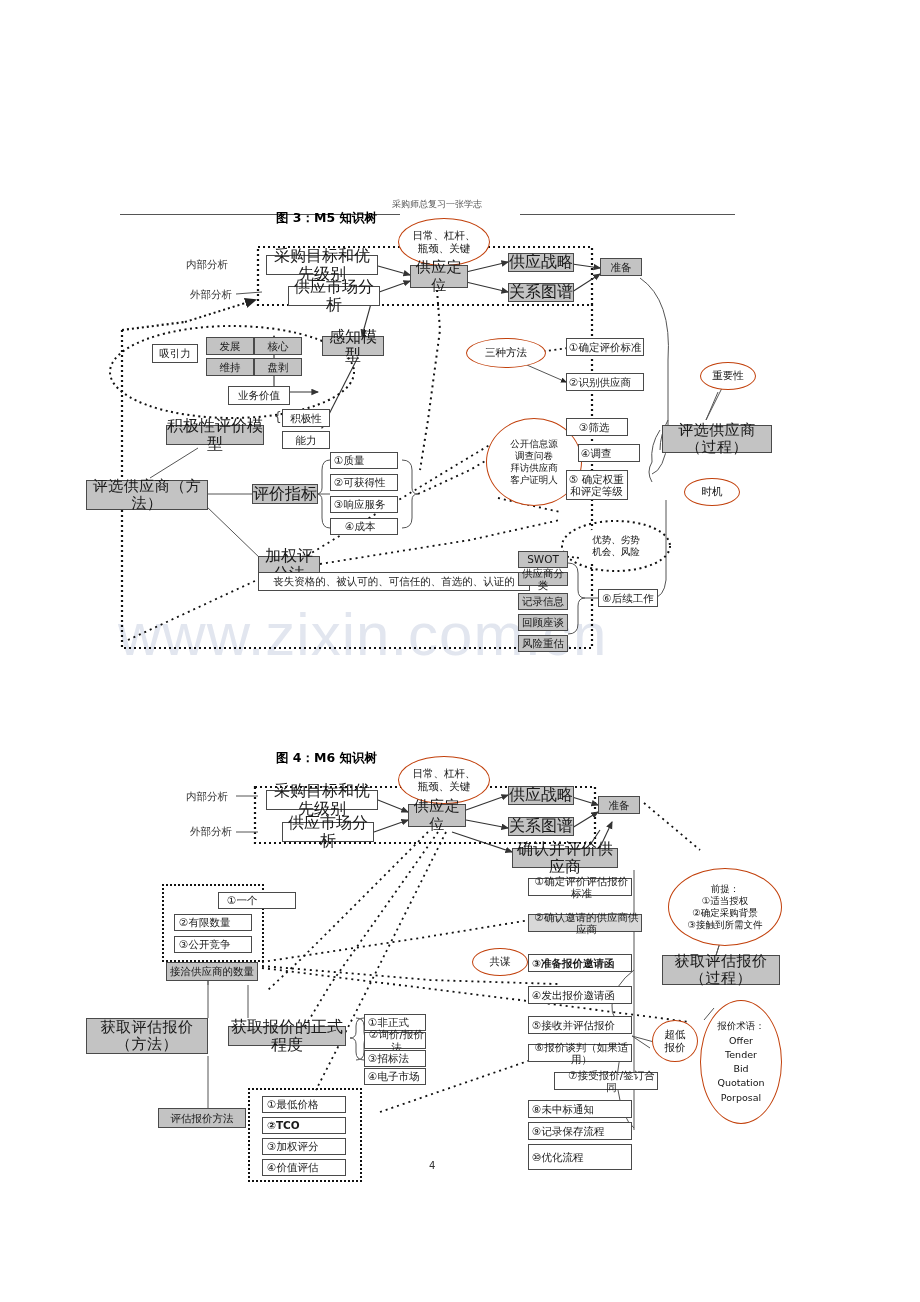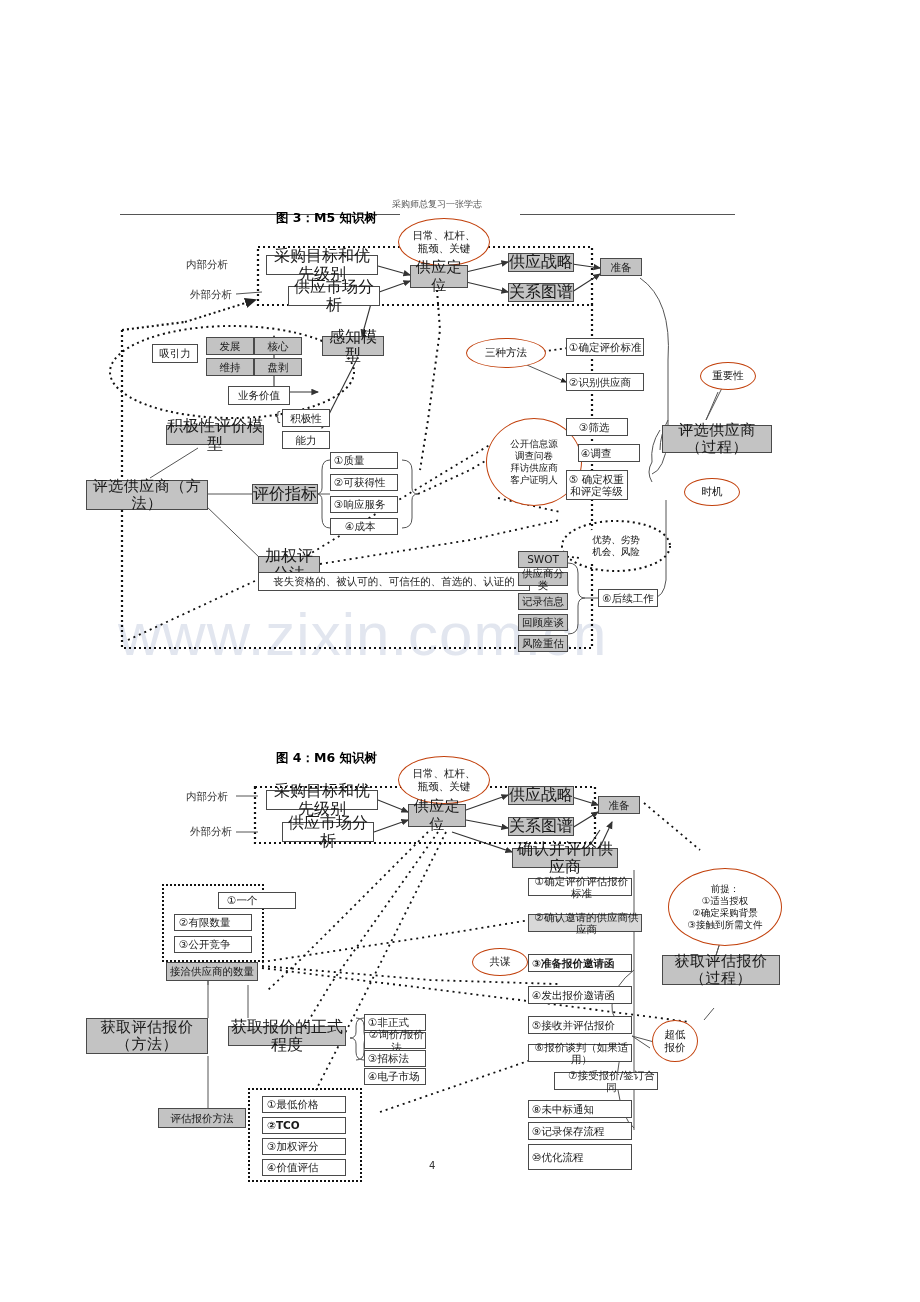"报价术语：" div.ell { html: none -> <div>报价术语： Offer Tender Bid Quotation Porposal</div> }
